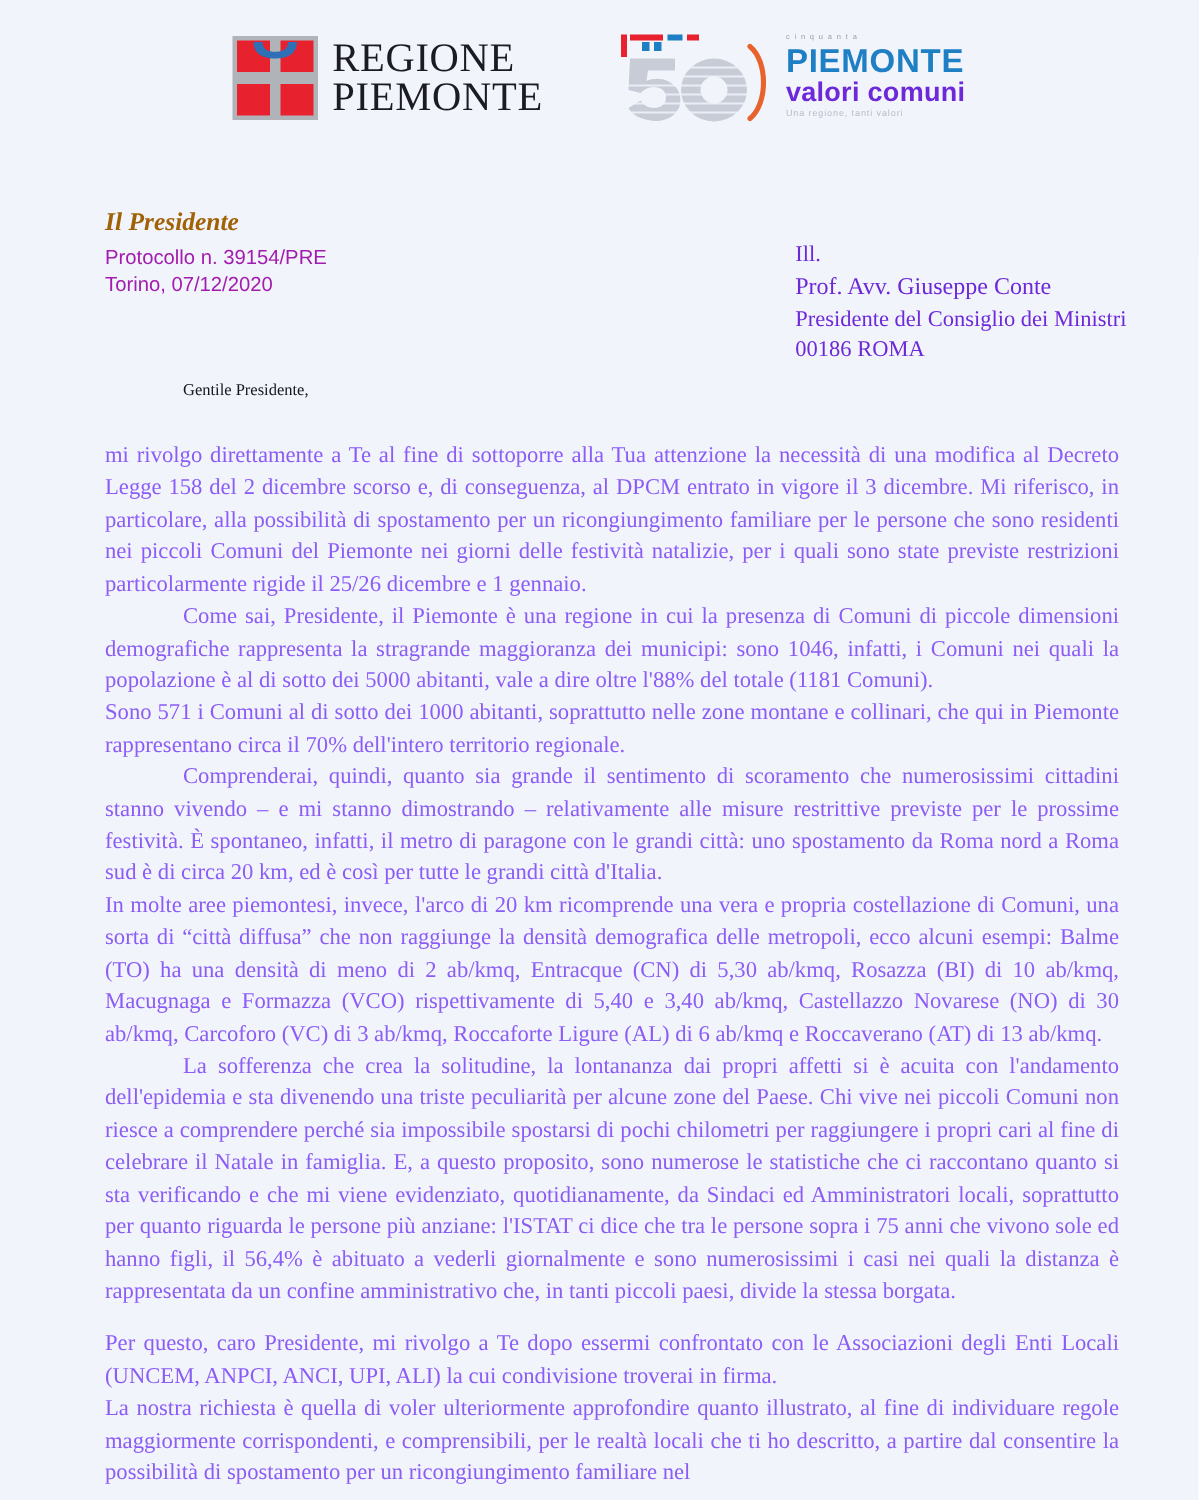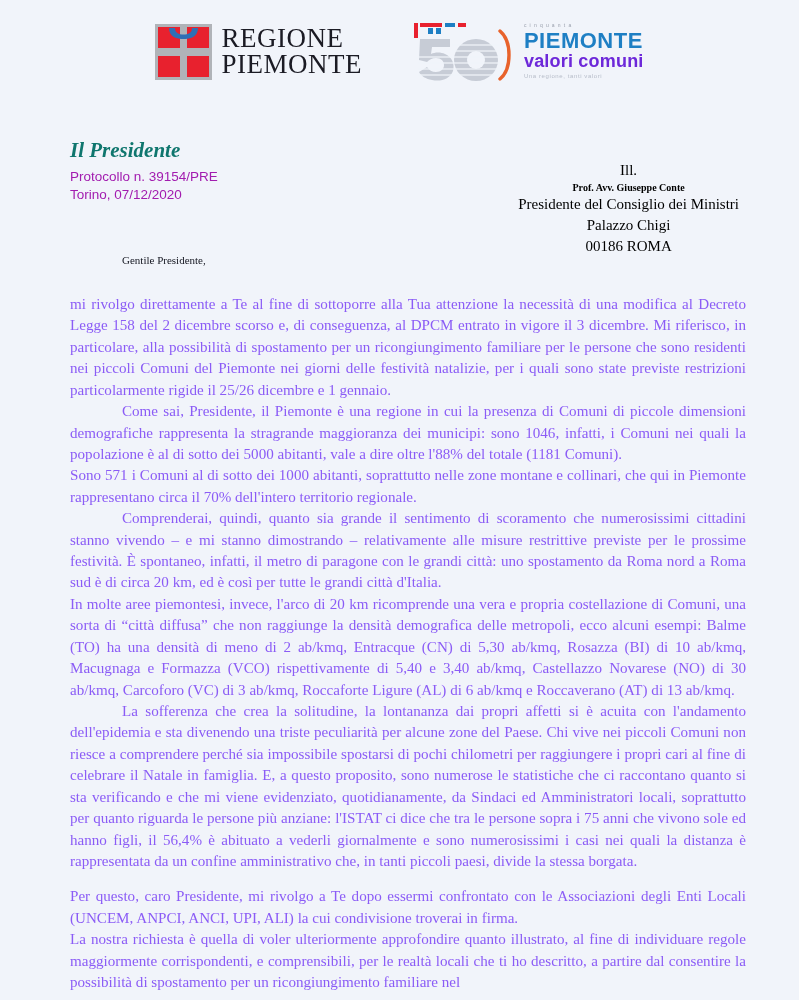"Il Presidente" .sender-title { color: #0f766e -> #a16207; font-size: 21px -> 17px }
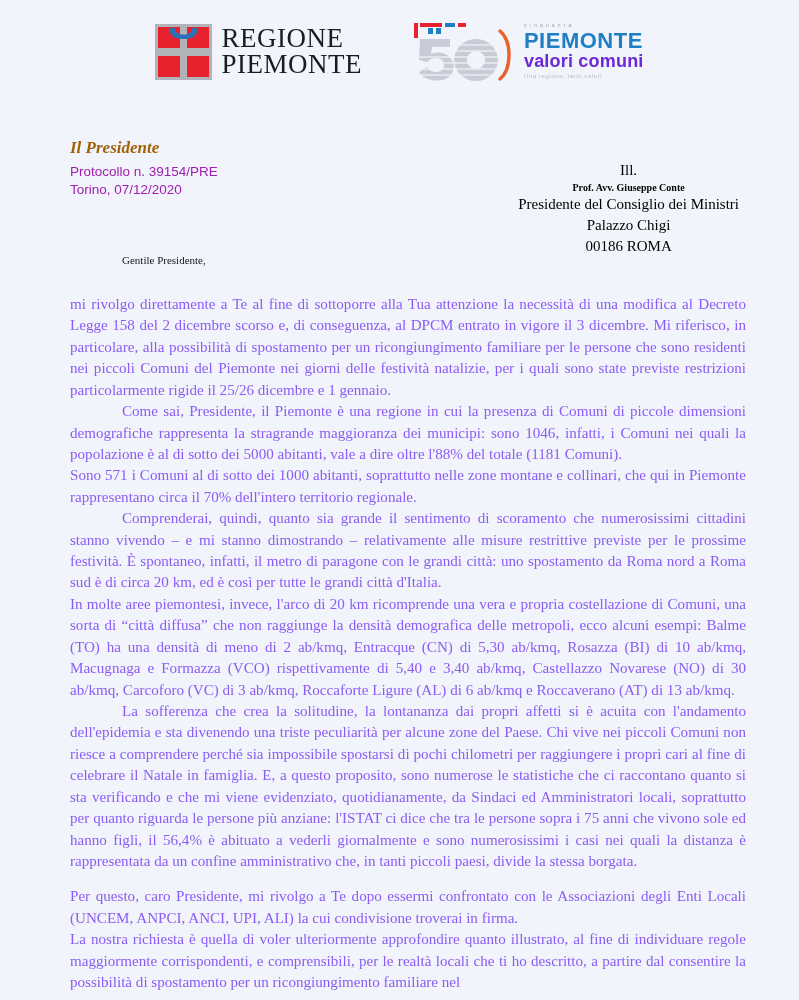"Ill." .recipient-block { color: #000000 -> #6d28d9; right: 60px -> 48px; text-align: center -> left }
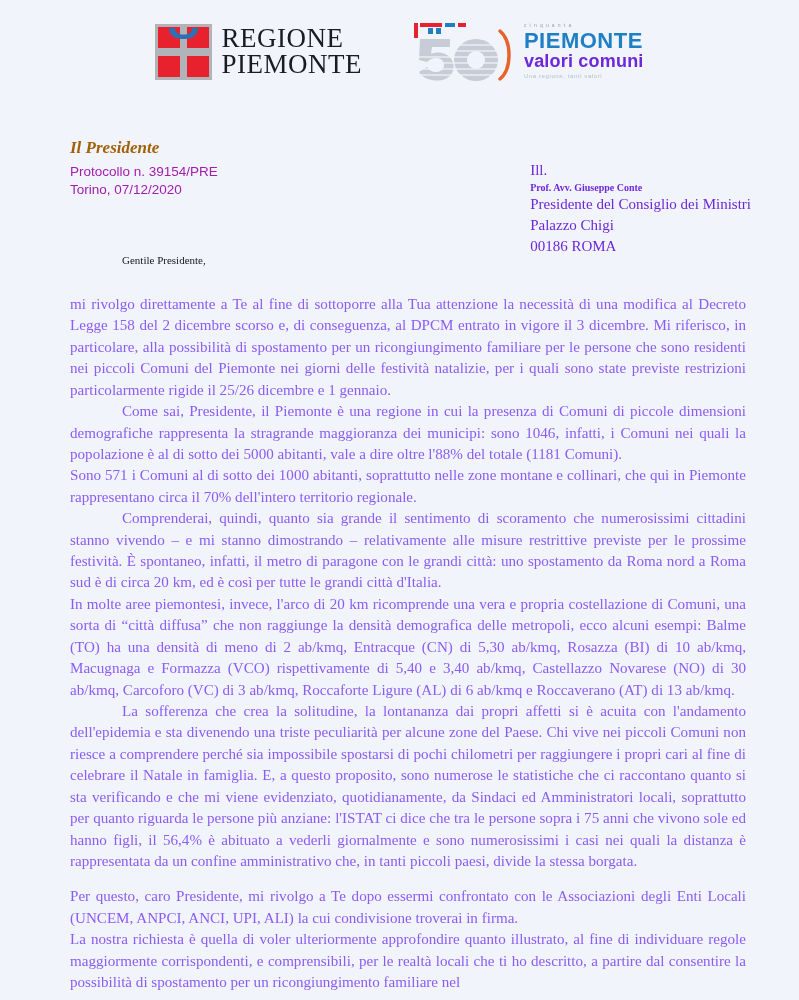"Prof. Avv. Giuseppe Conte" .recipient-block .rl-name { font-size: 10px -> 16px; font-weight: bold -> normal }
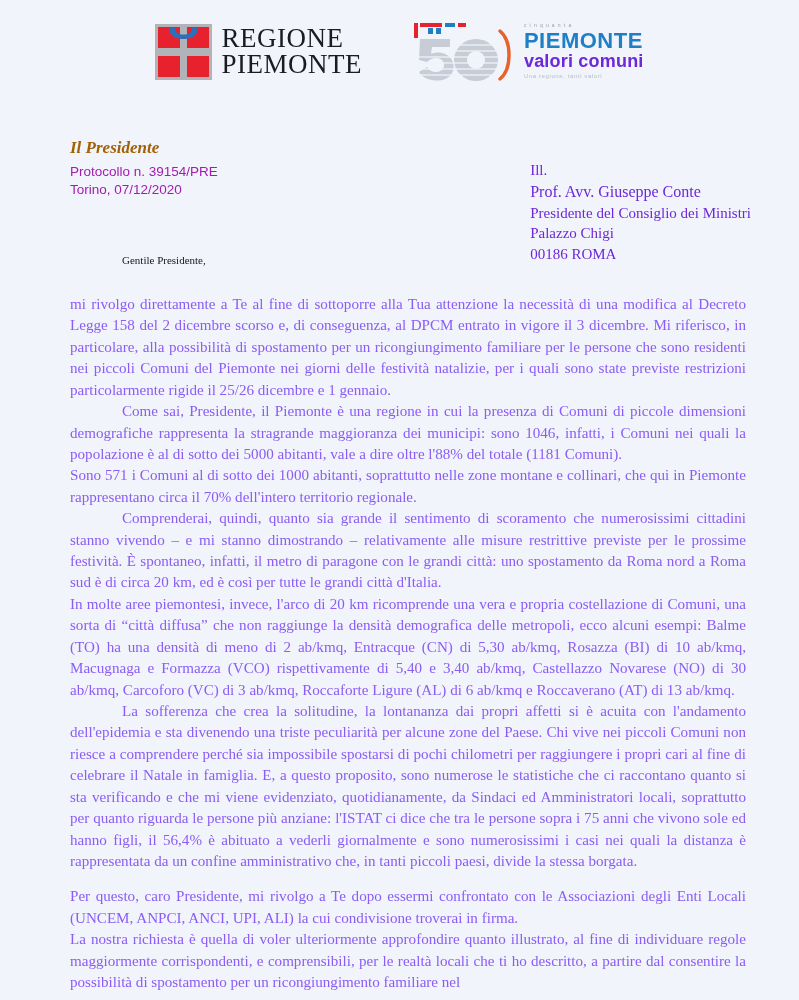"Palazzo Chigi" div { html: <div>Palazzo Chigi</div> -> none }
